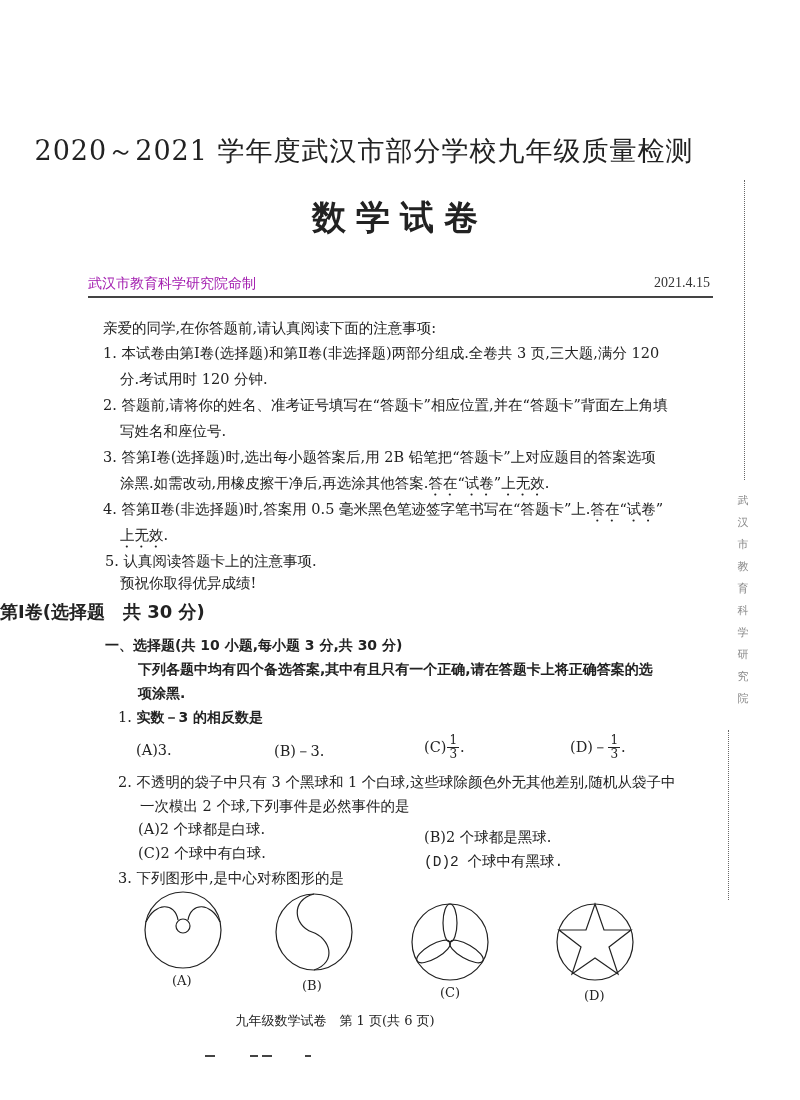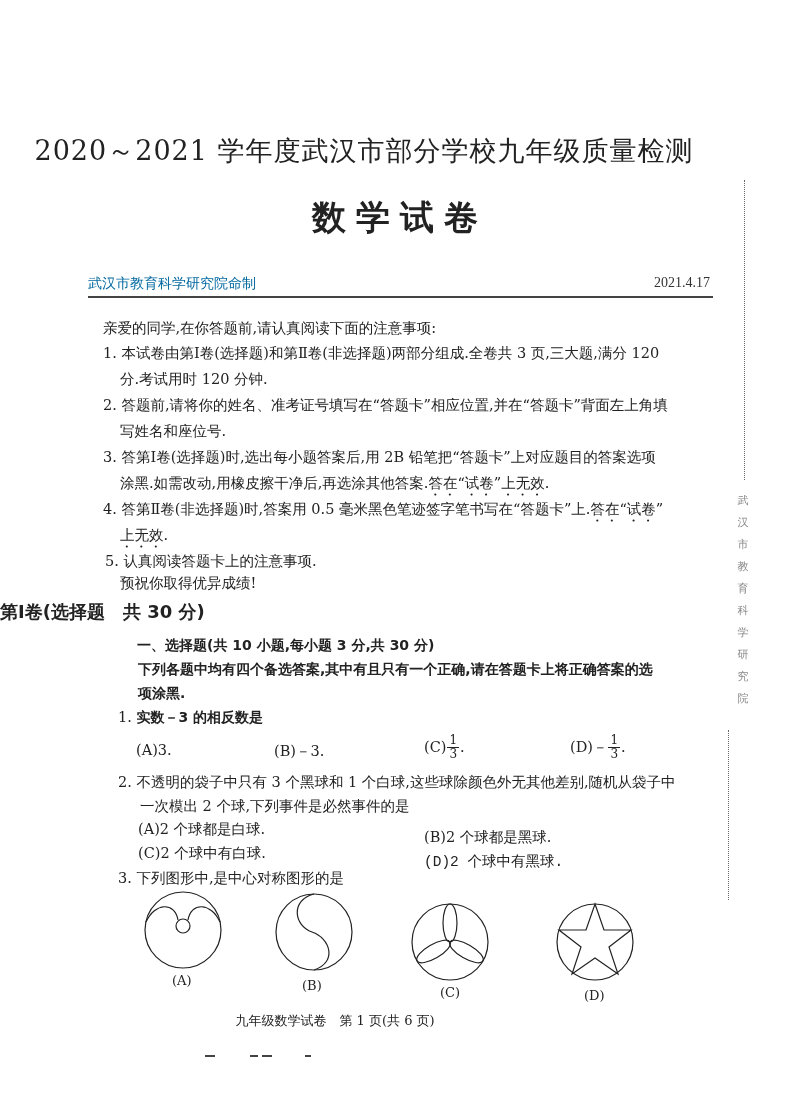"武汉市教育科学研究院命制" .issuer { color: #0369a1 -> #a21caf }
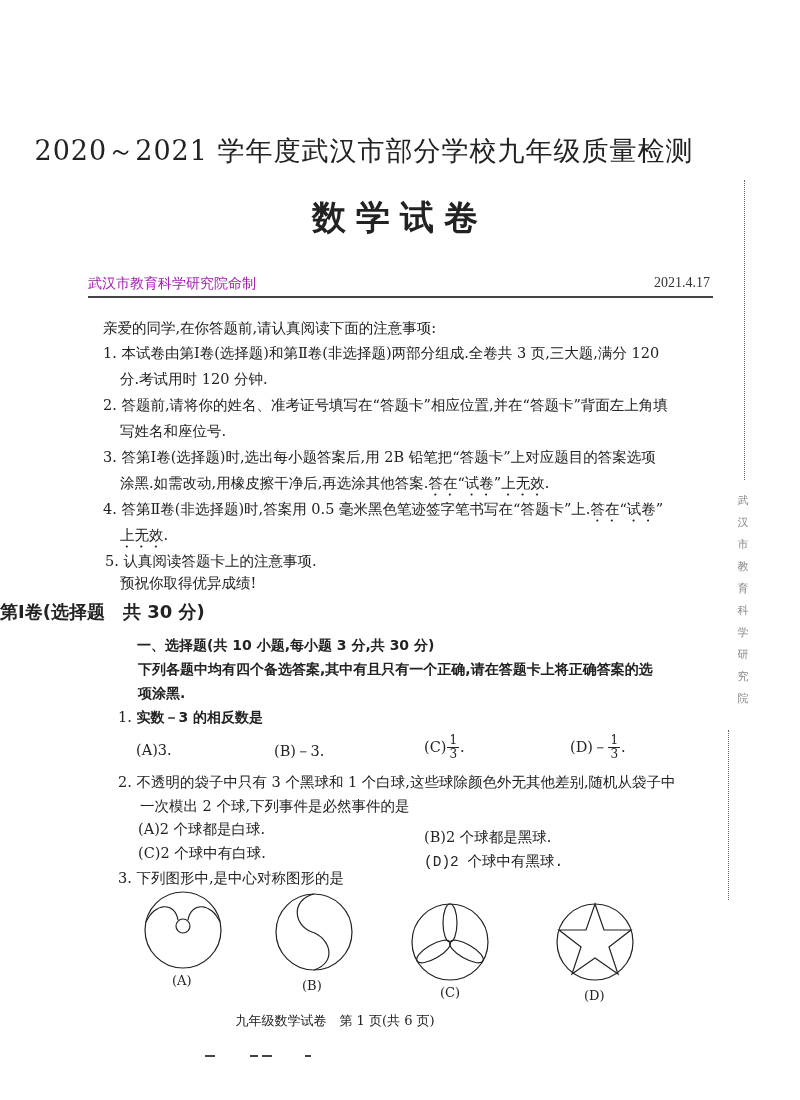"2021.4.17" div.abs { text: 2021.4.17 -> 2021.4.15 }
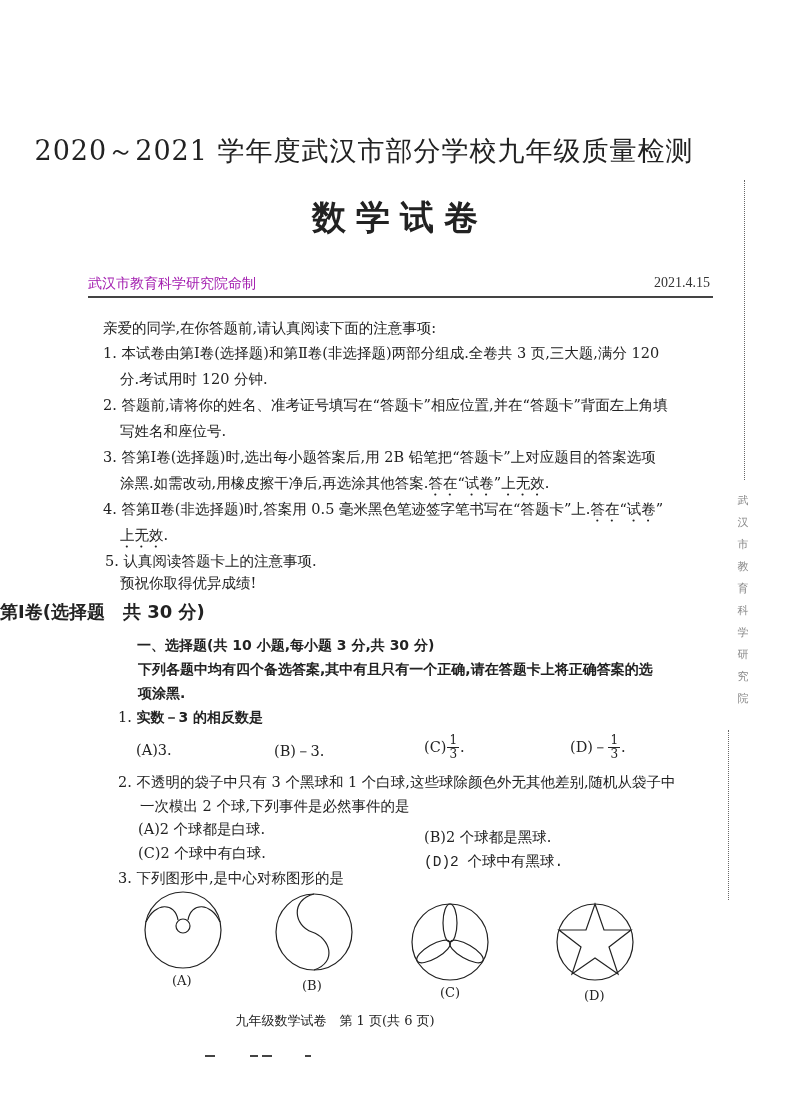"一、选择题(共 10 小题,每小题 3 分,共" div.abs { margin-left: 32px -> none }
